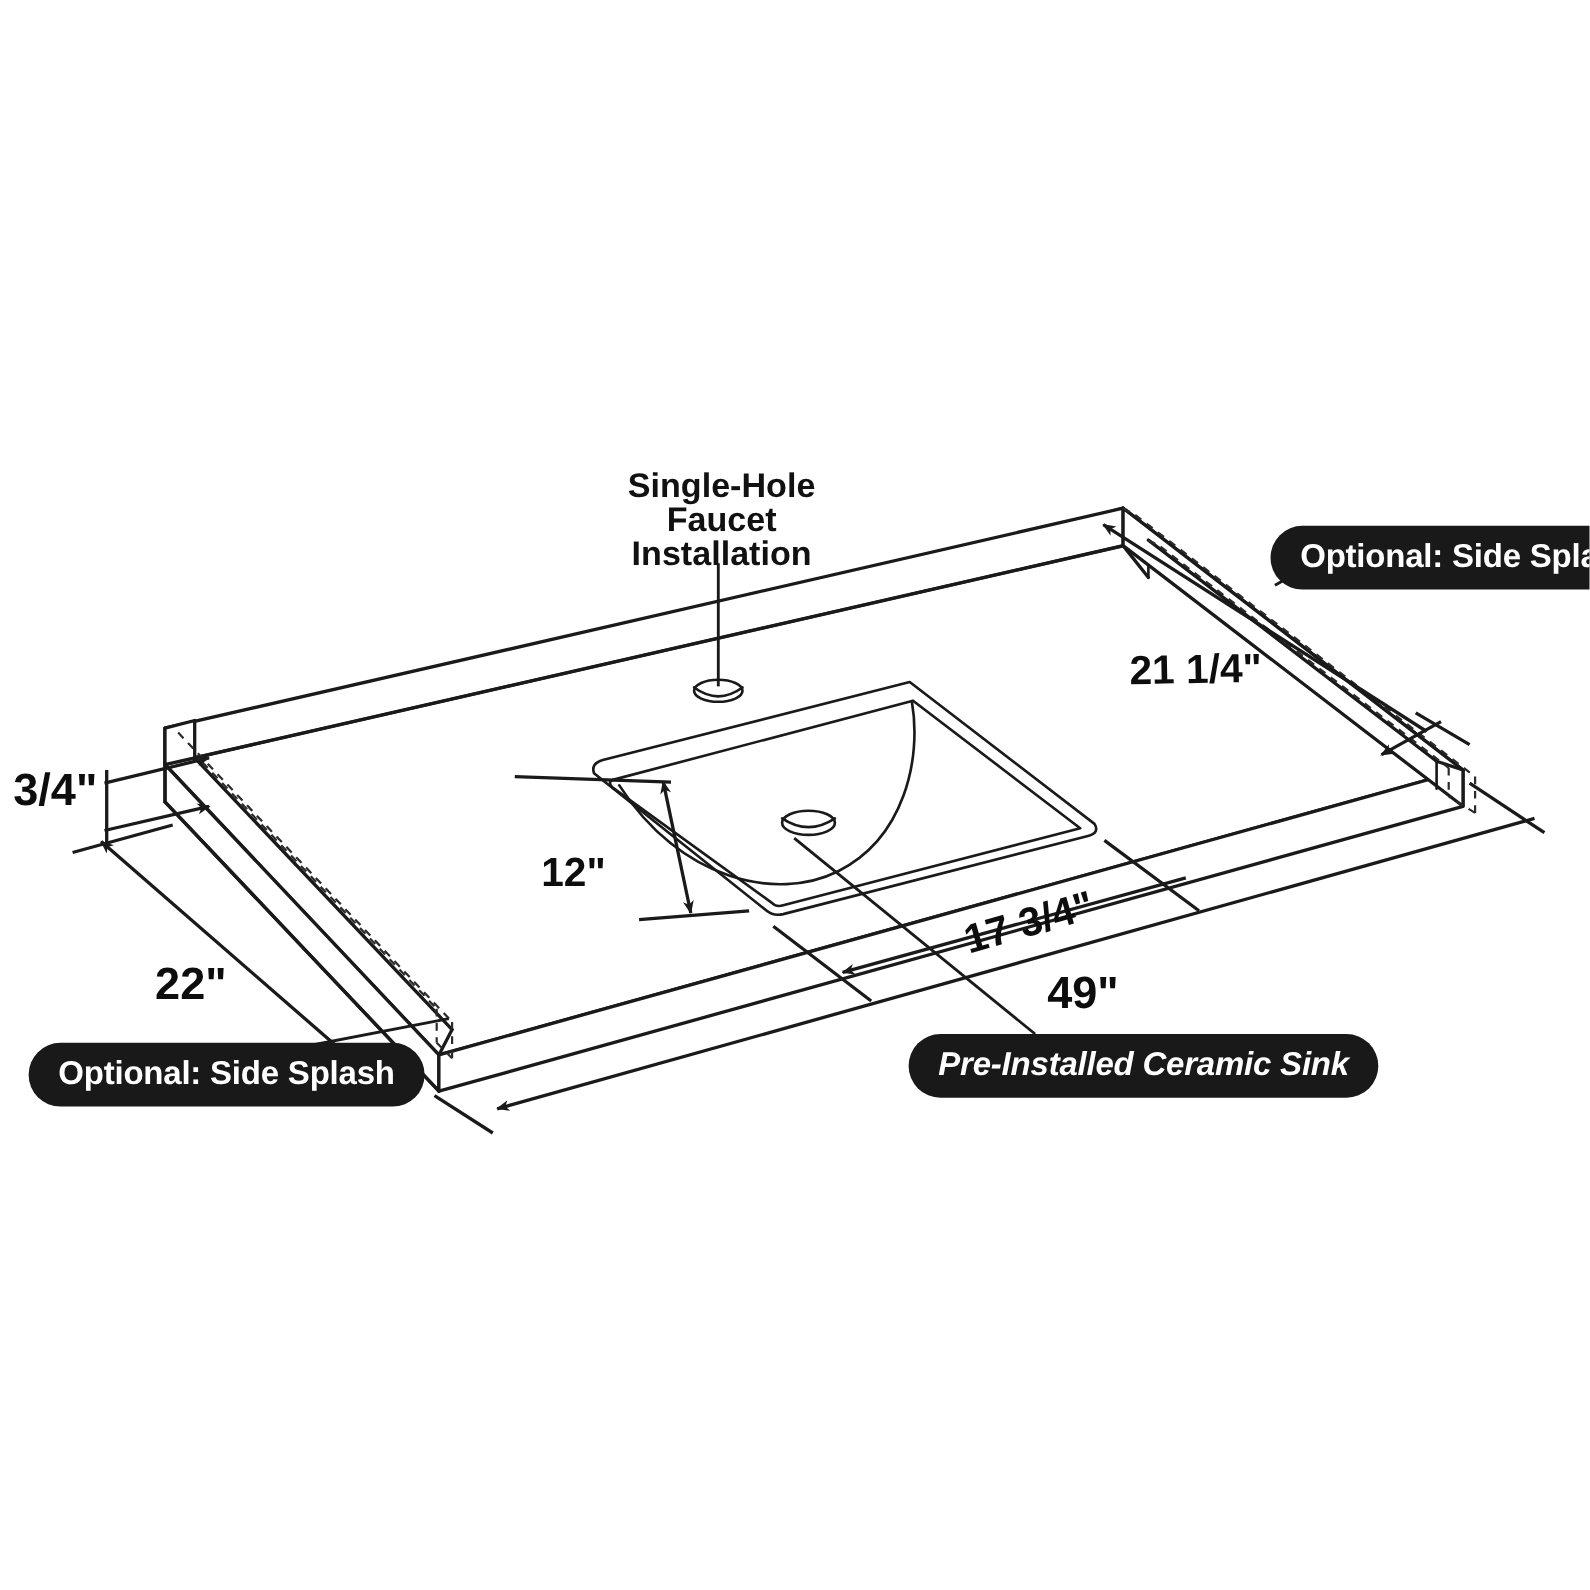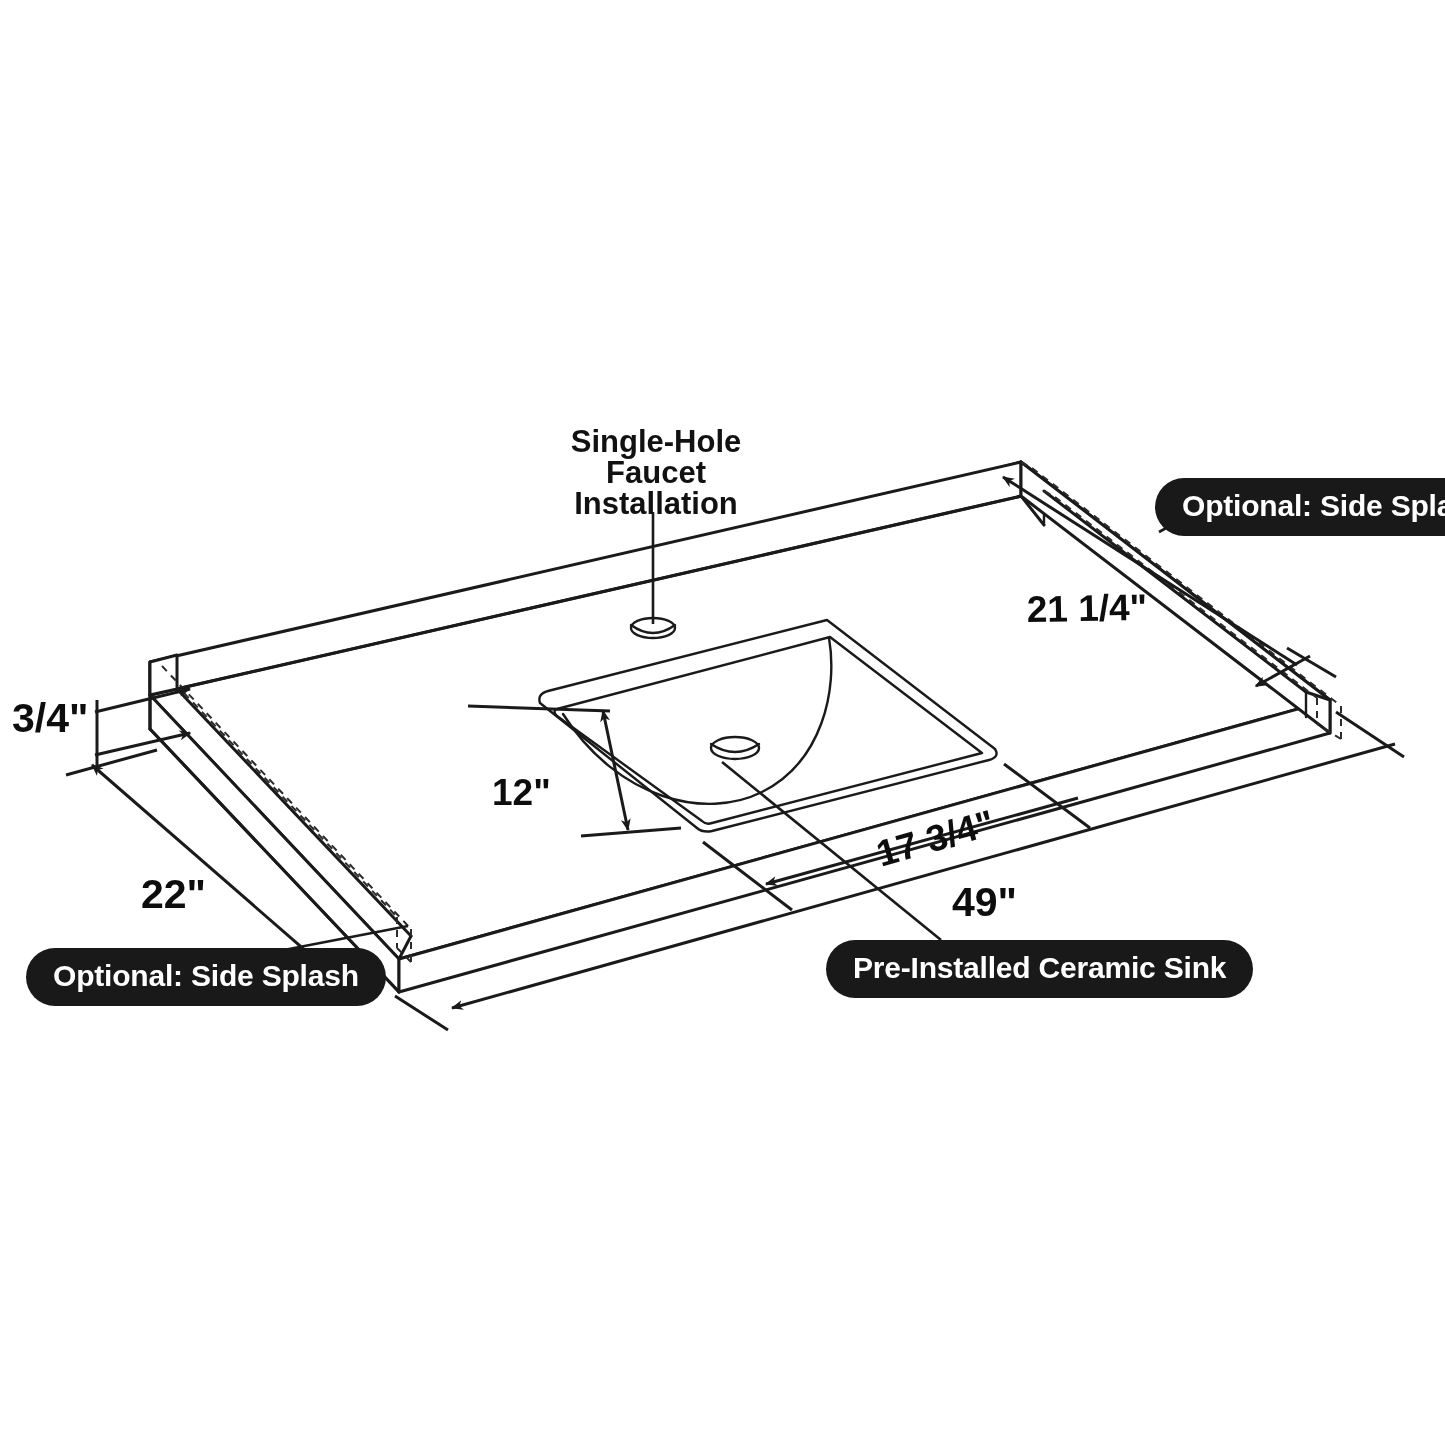"Pre-Installed Ceramic Sink" #badge-sink { font-style: none -> italic }
